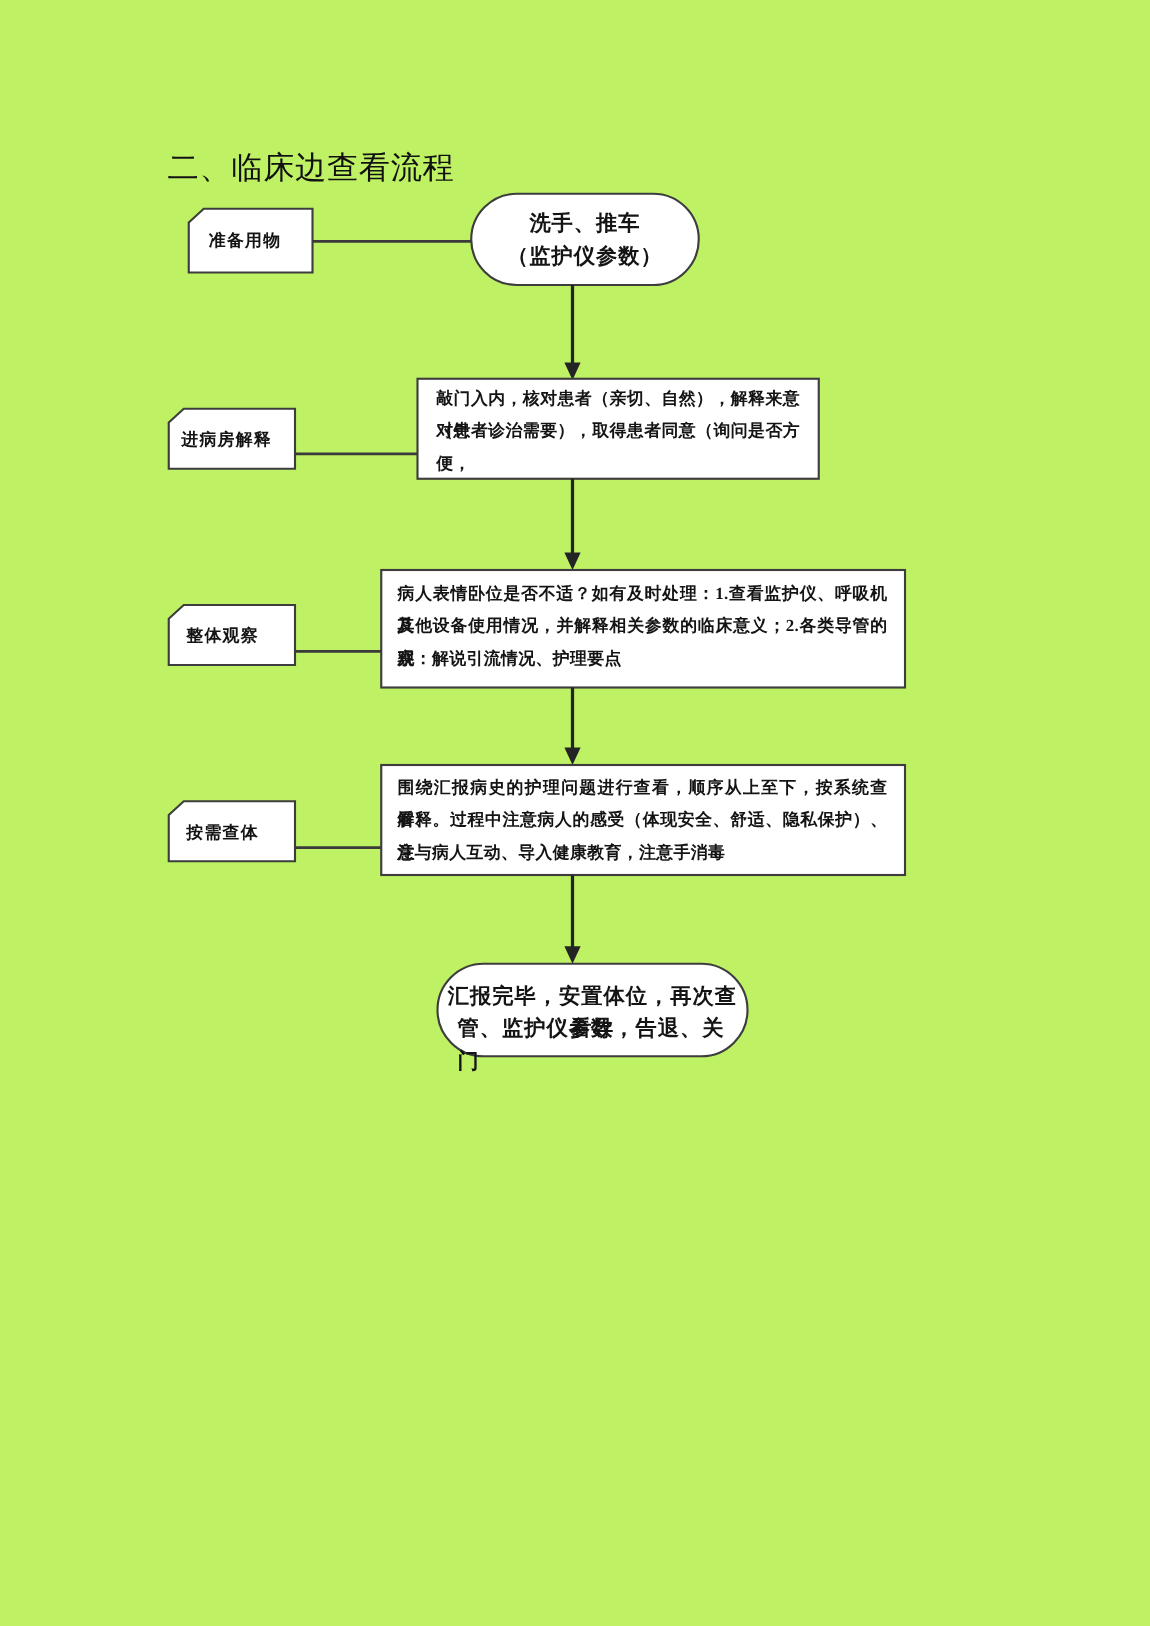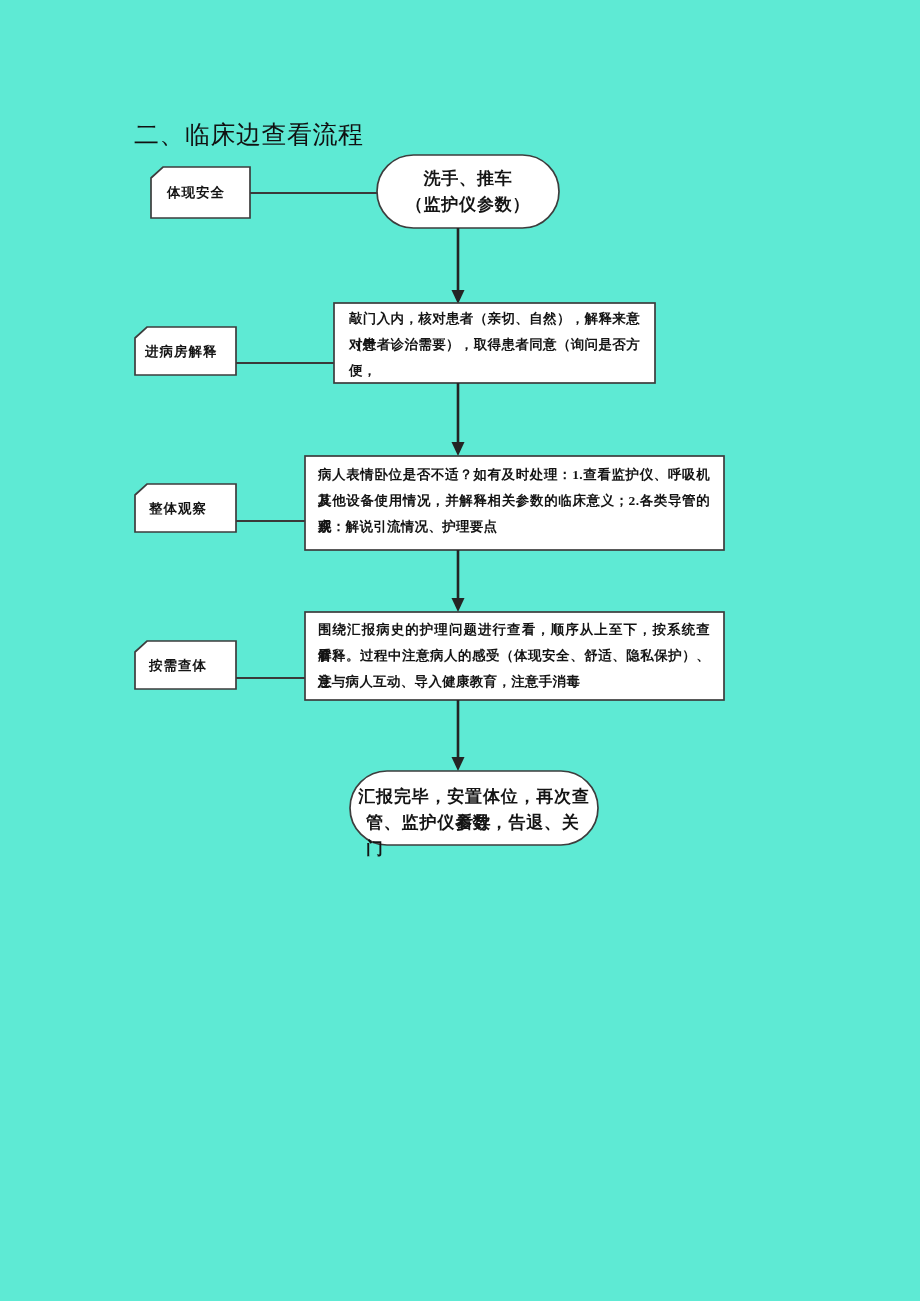"二、临床边查看流程" #page { background: #5eead4 -> #bef264 }
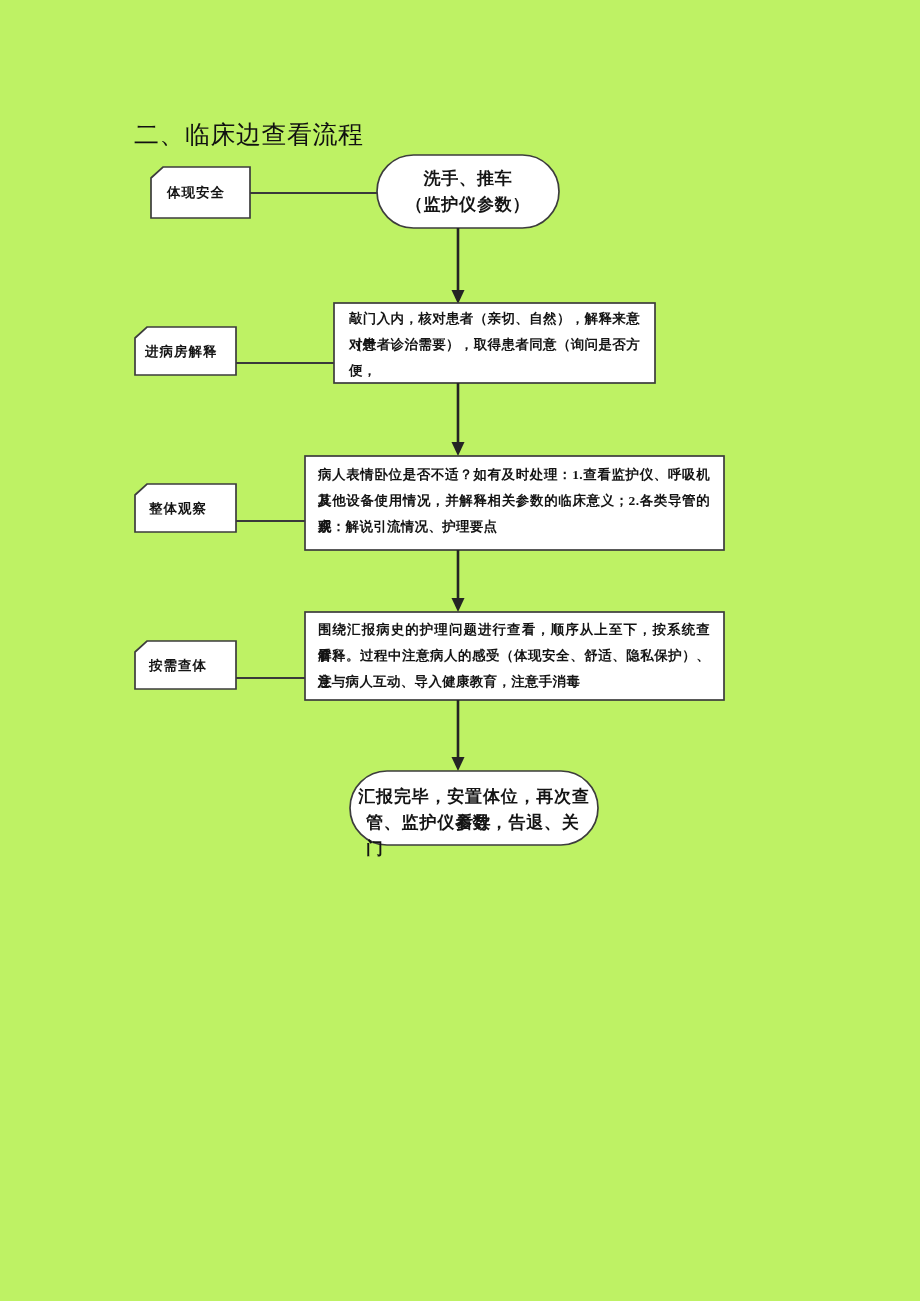"体现安全" div.node-text { text: 体现安全 -> 准备用物 }
